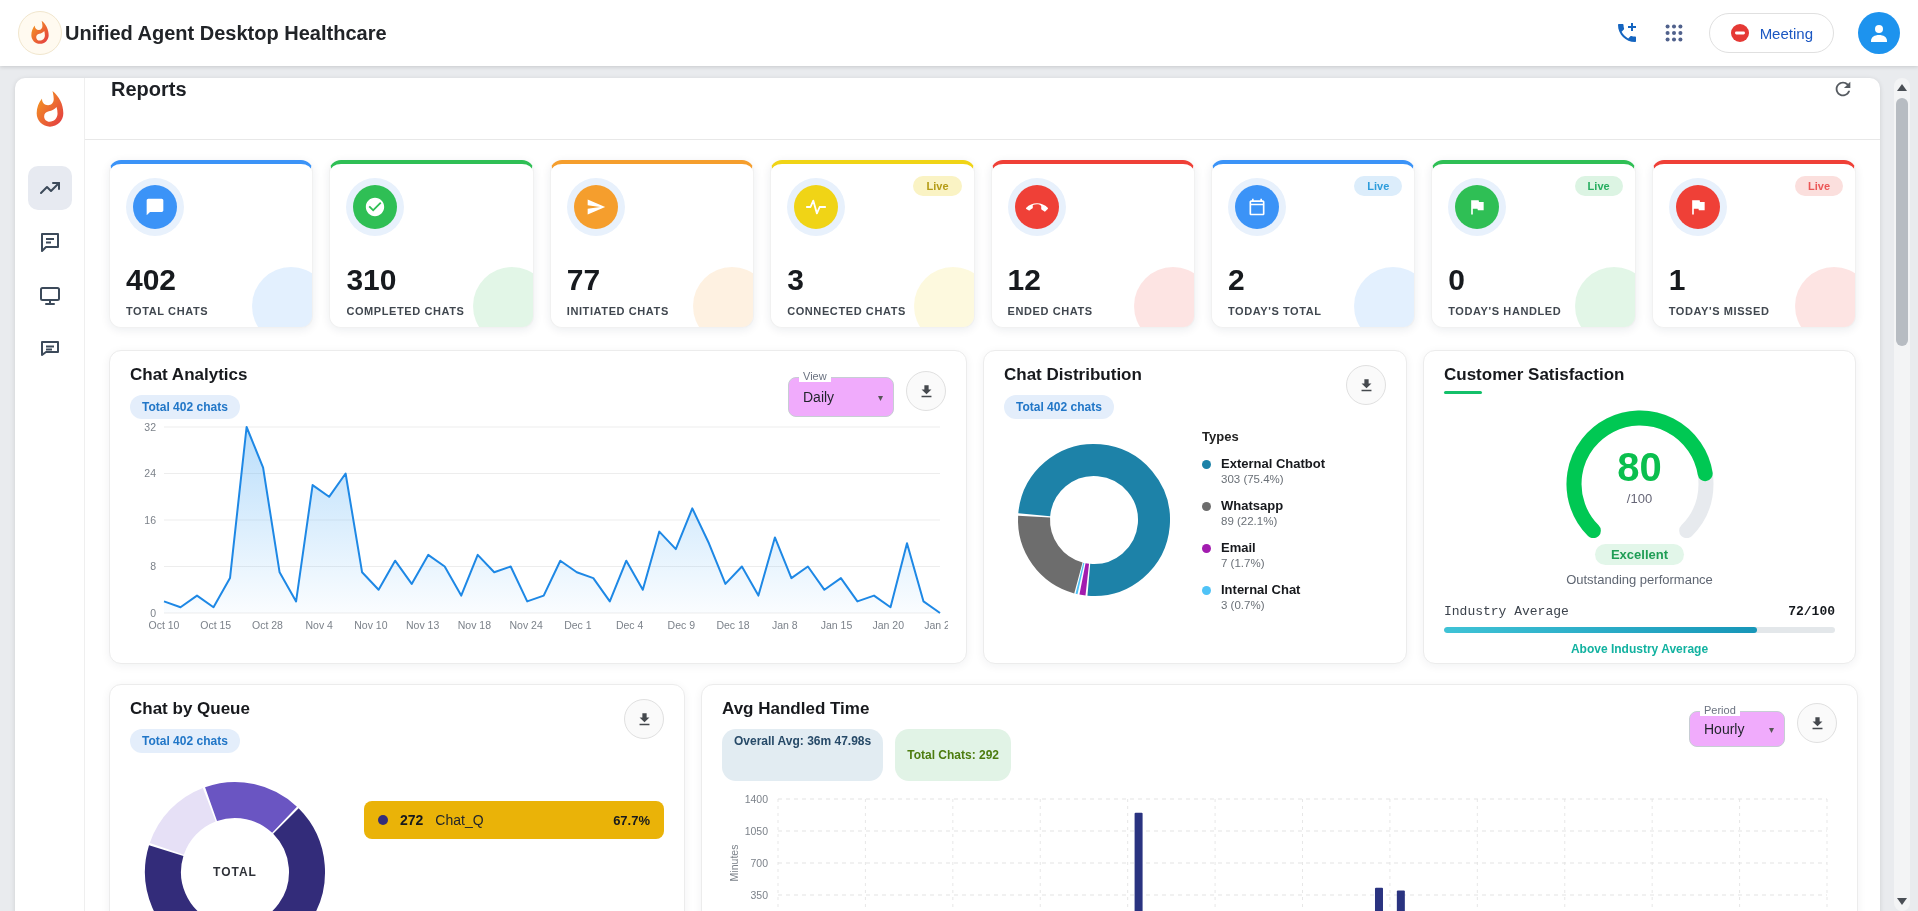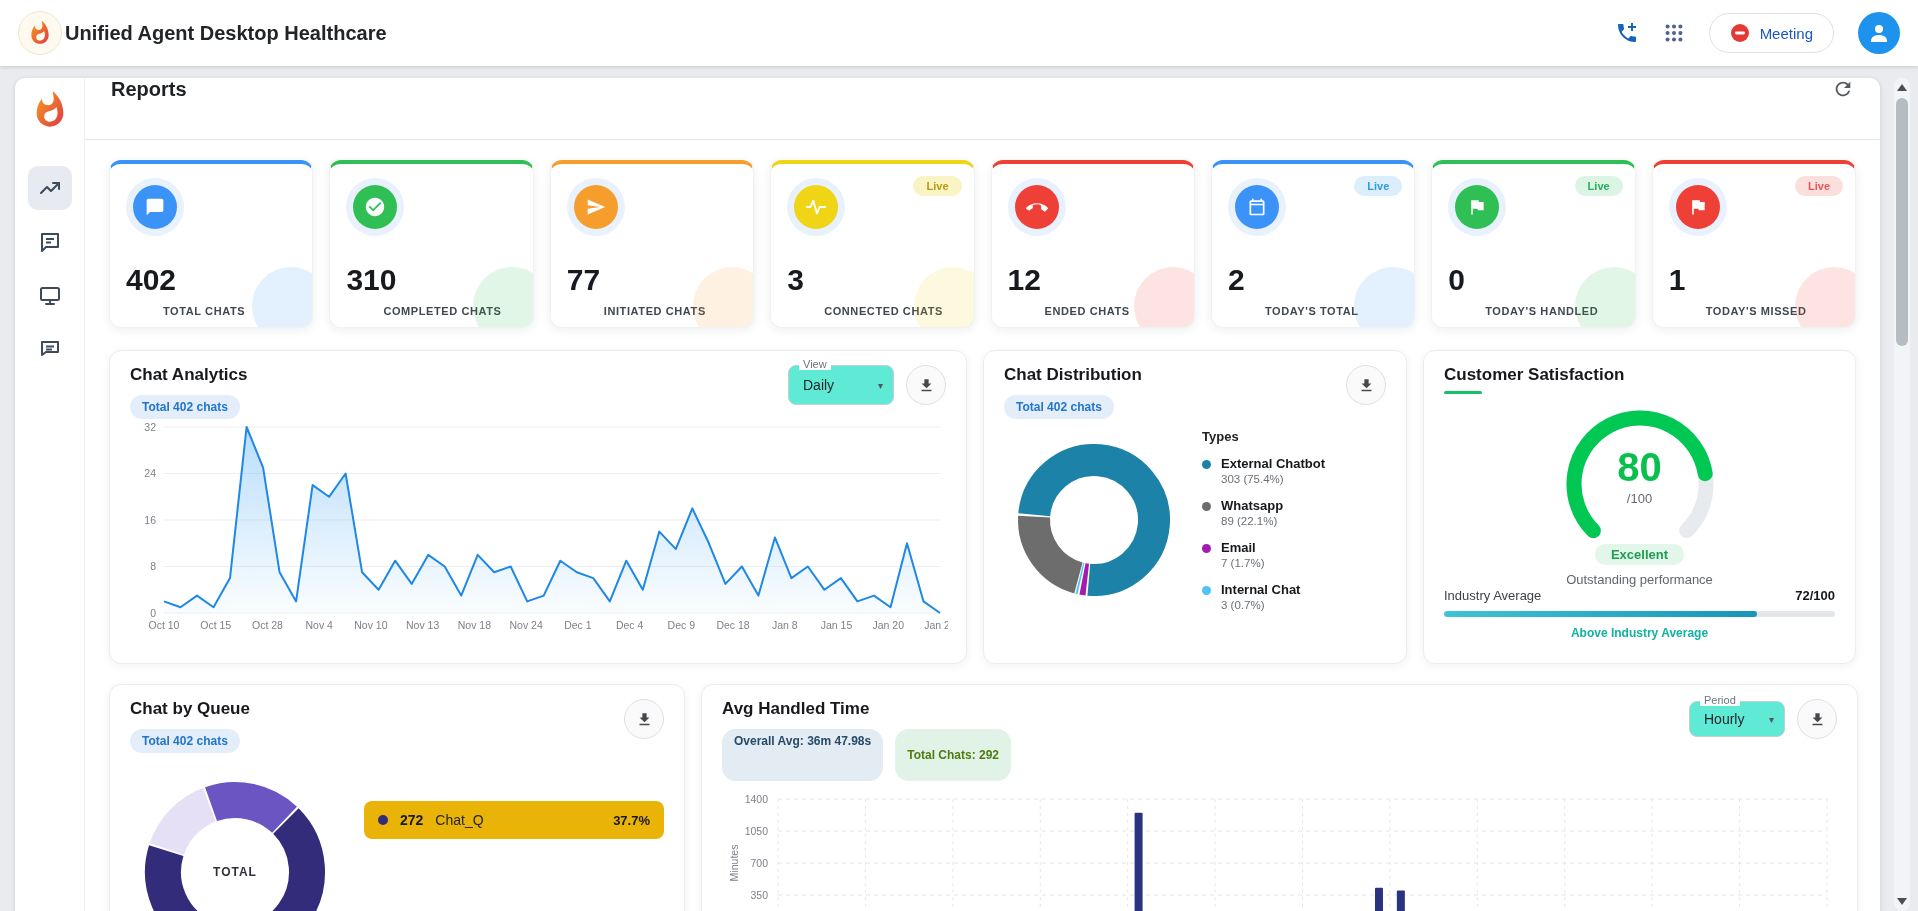"TOTAL CHATS" .stat-label { margin-left: 37px -> none }
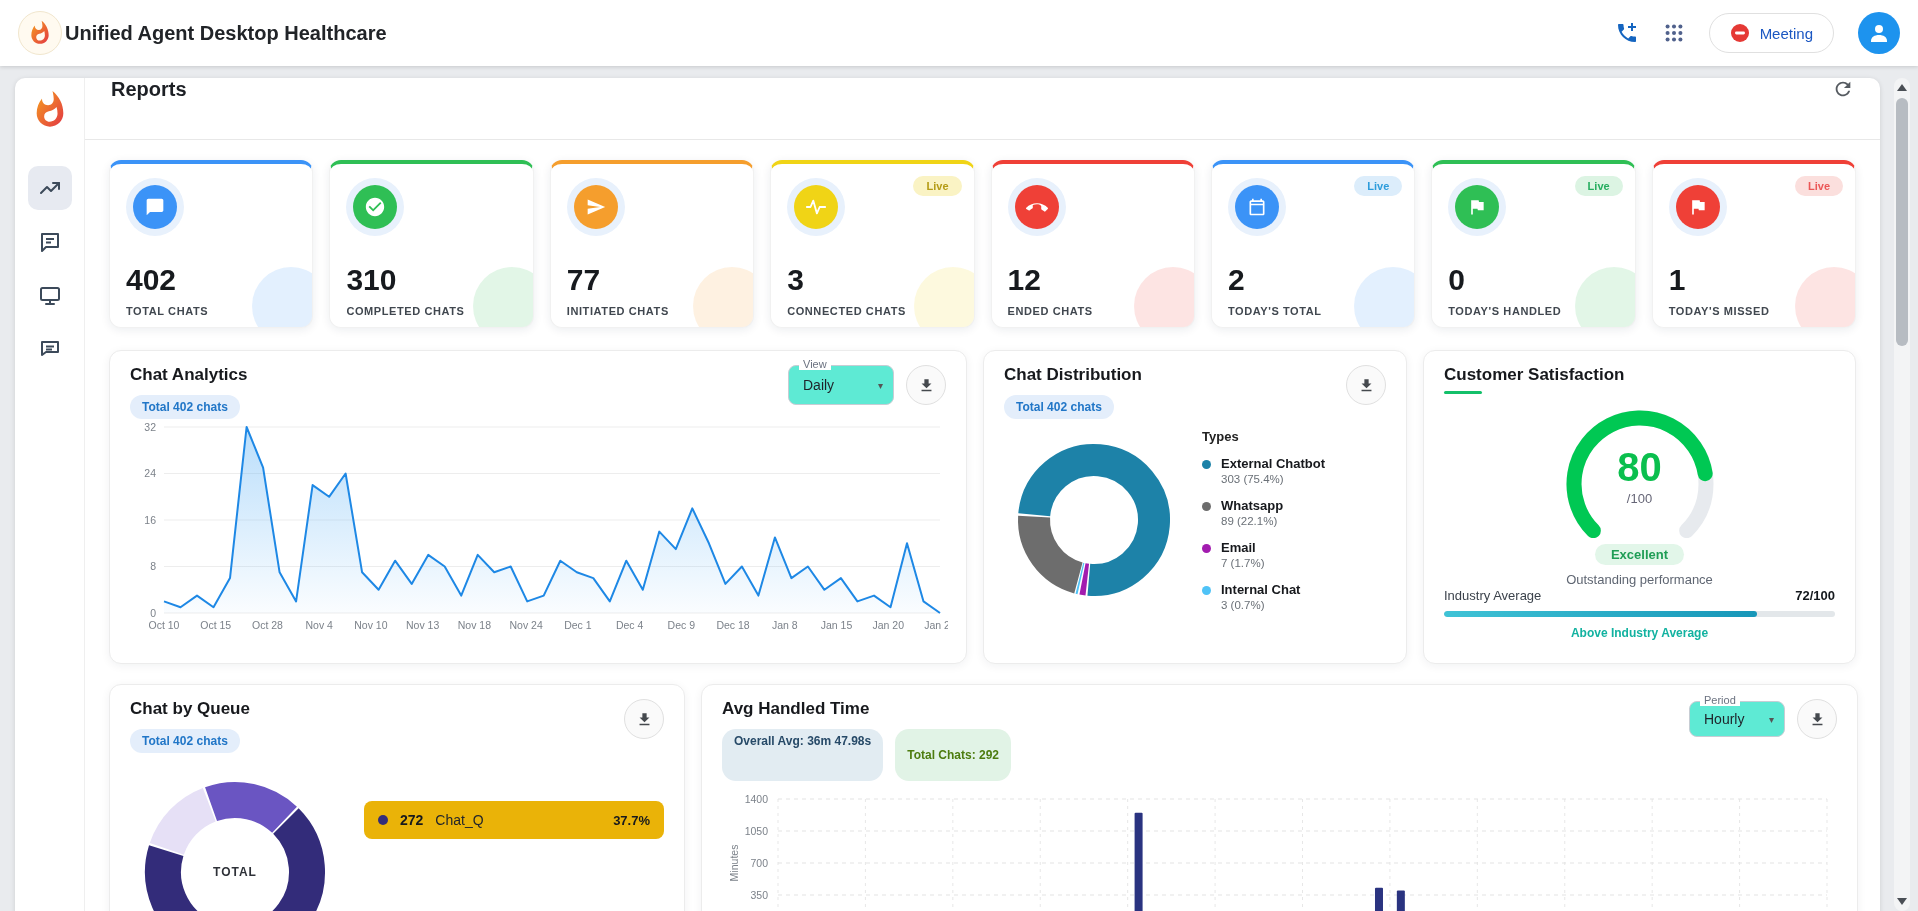"View" .select { background: #5eead4 -> #f0abfc; margin-top: none -> 12px }
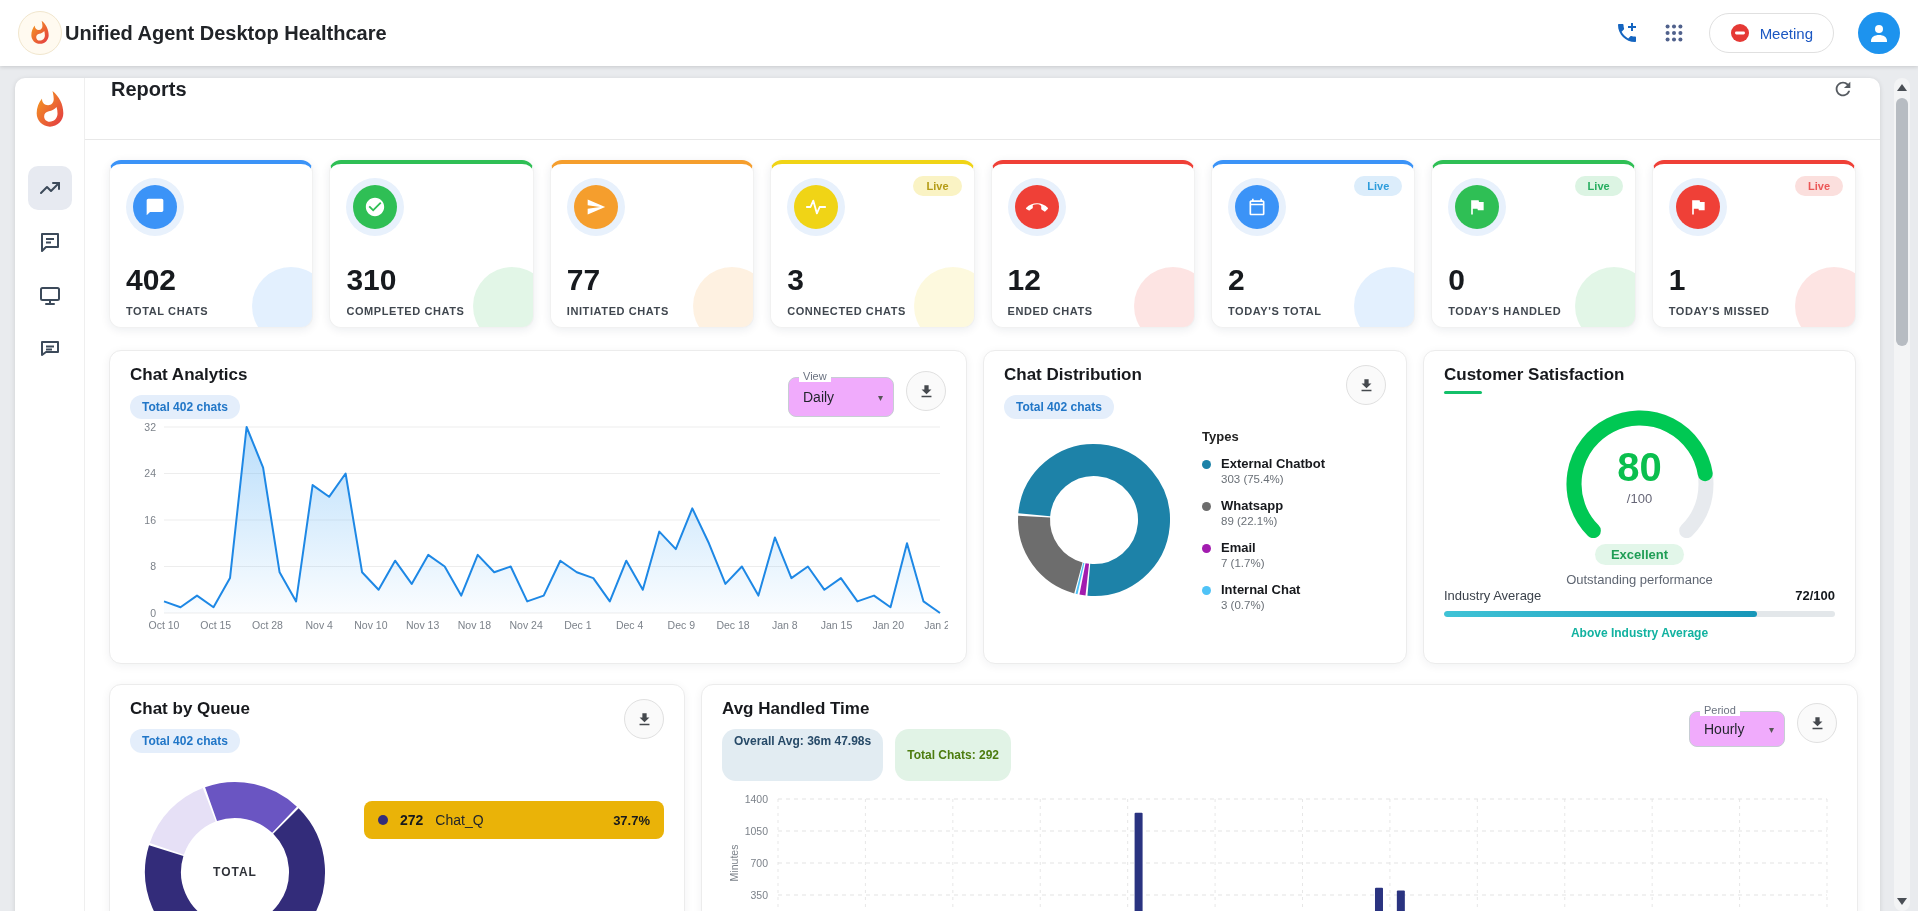"Industry Average" .industry-row { font-family: none -> Liberation Mono, monospace; margin-top: 1px -> 17px }
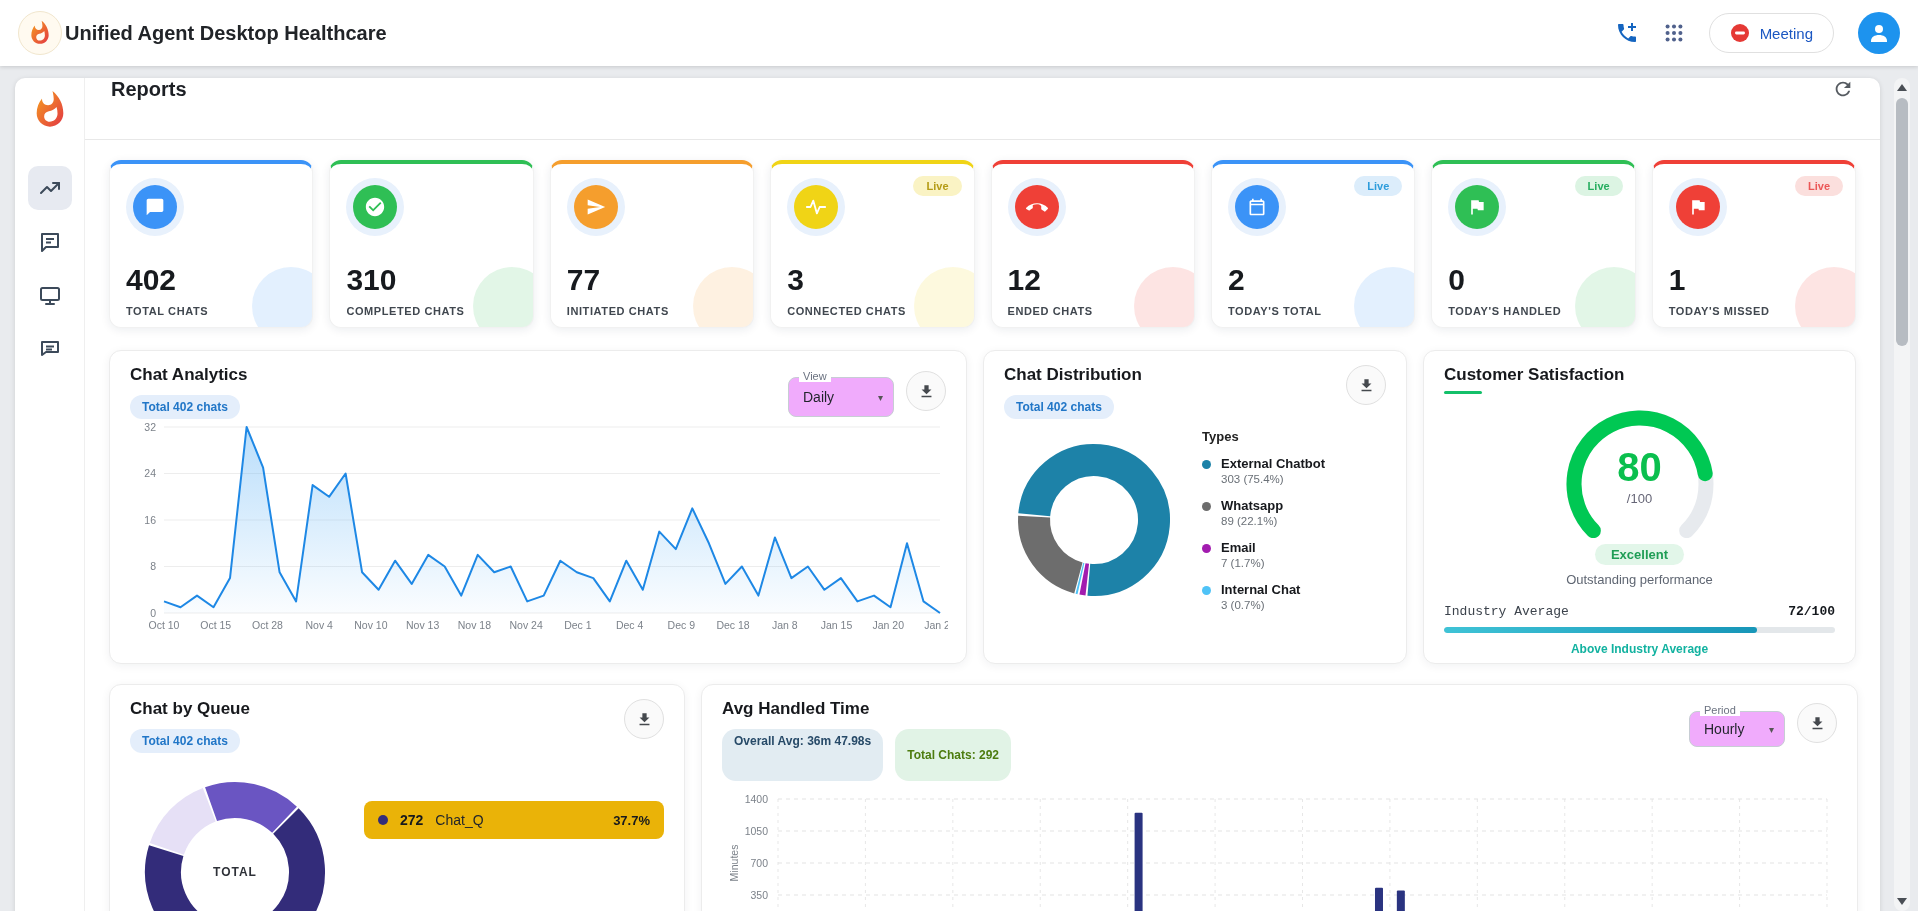"37.7%" span.q-pct { text: 37.7% -> 67.7% }
